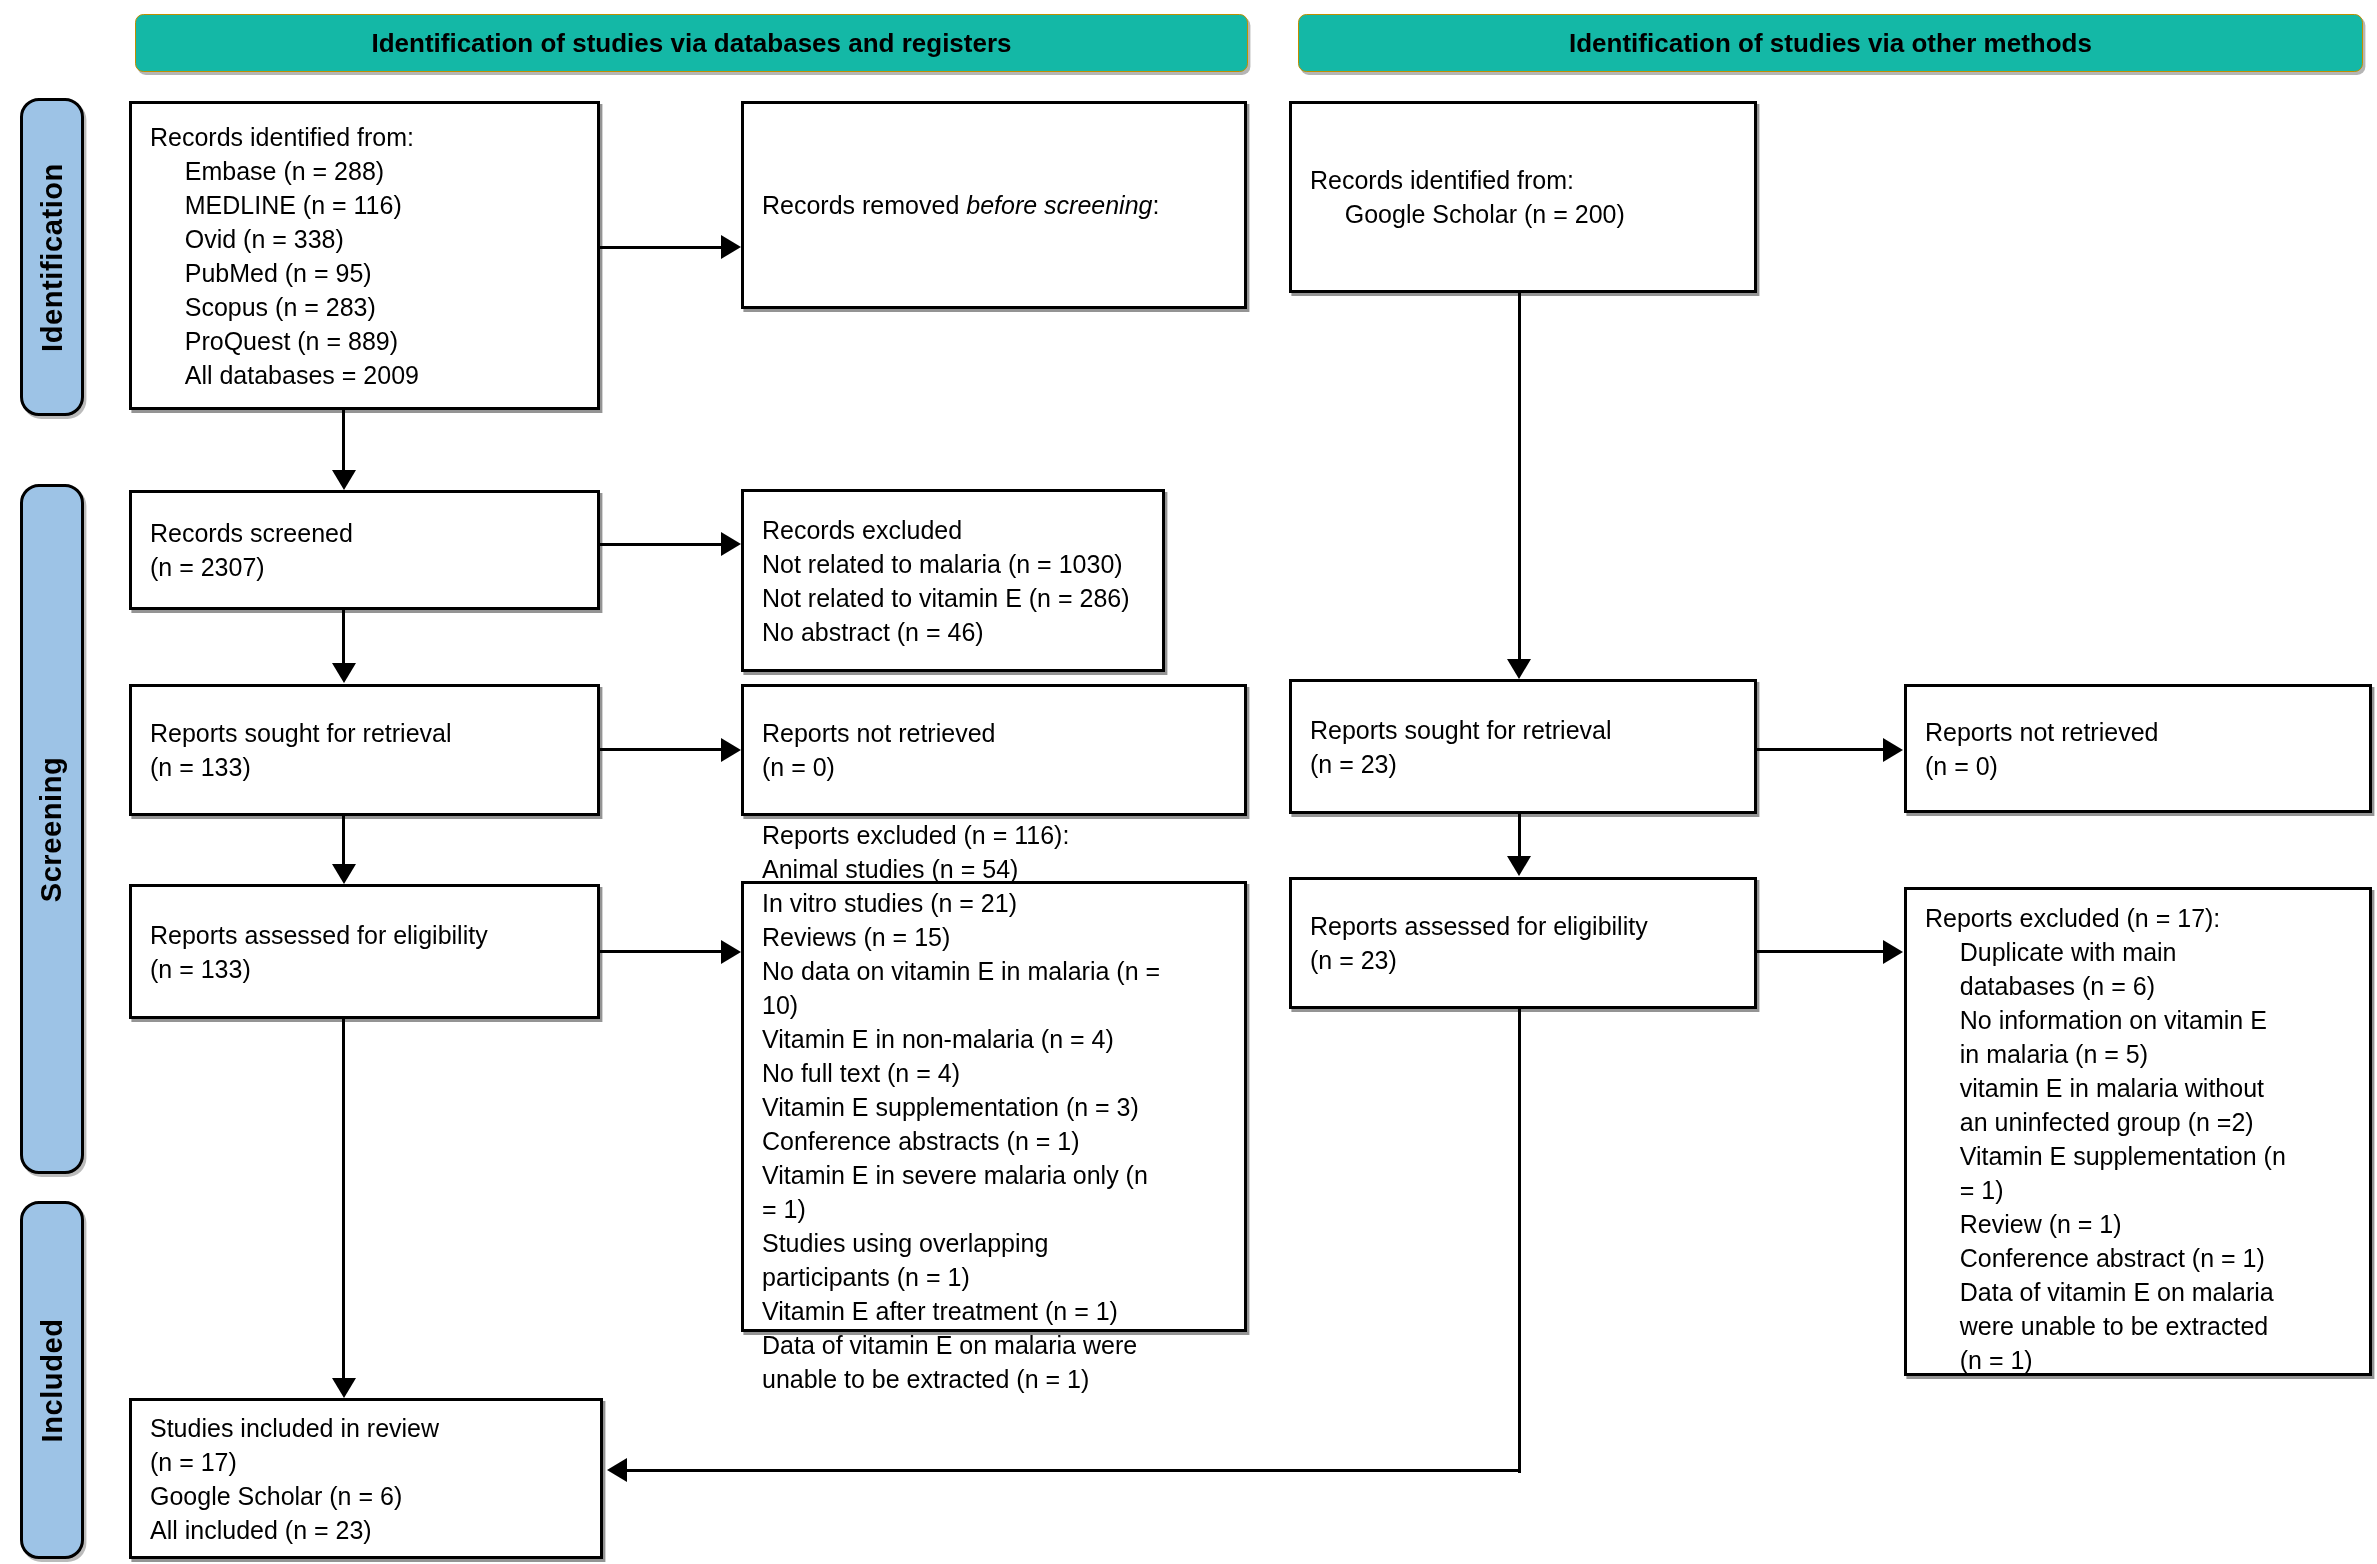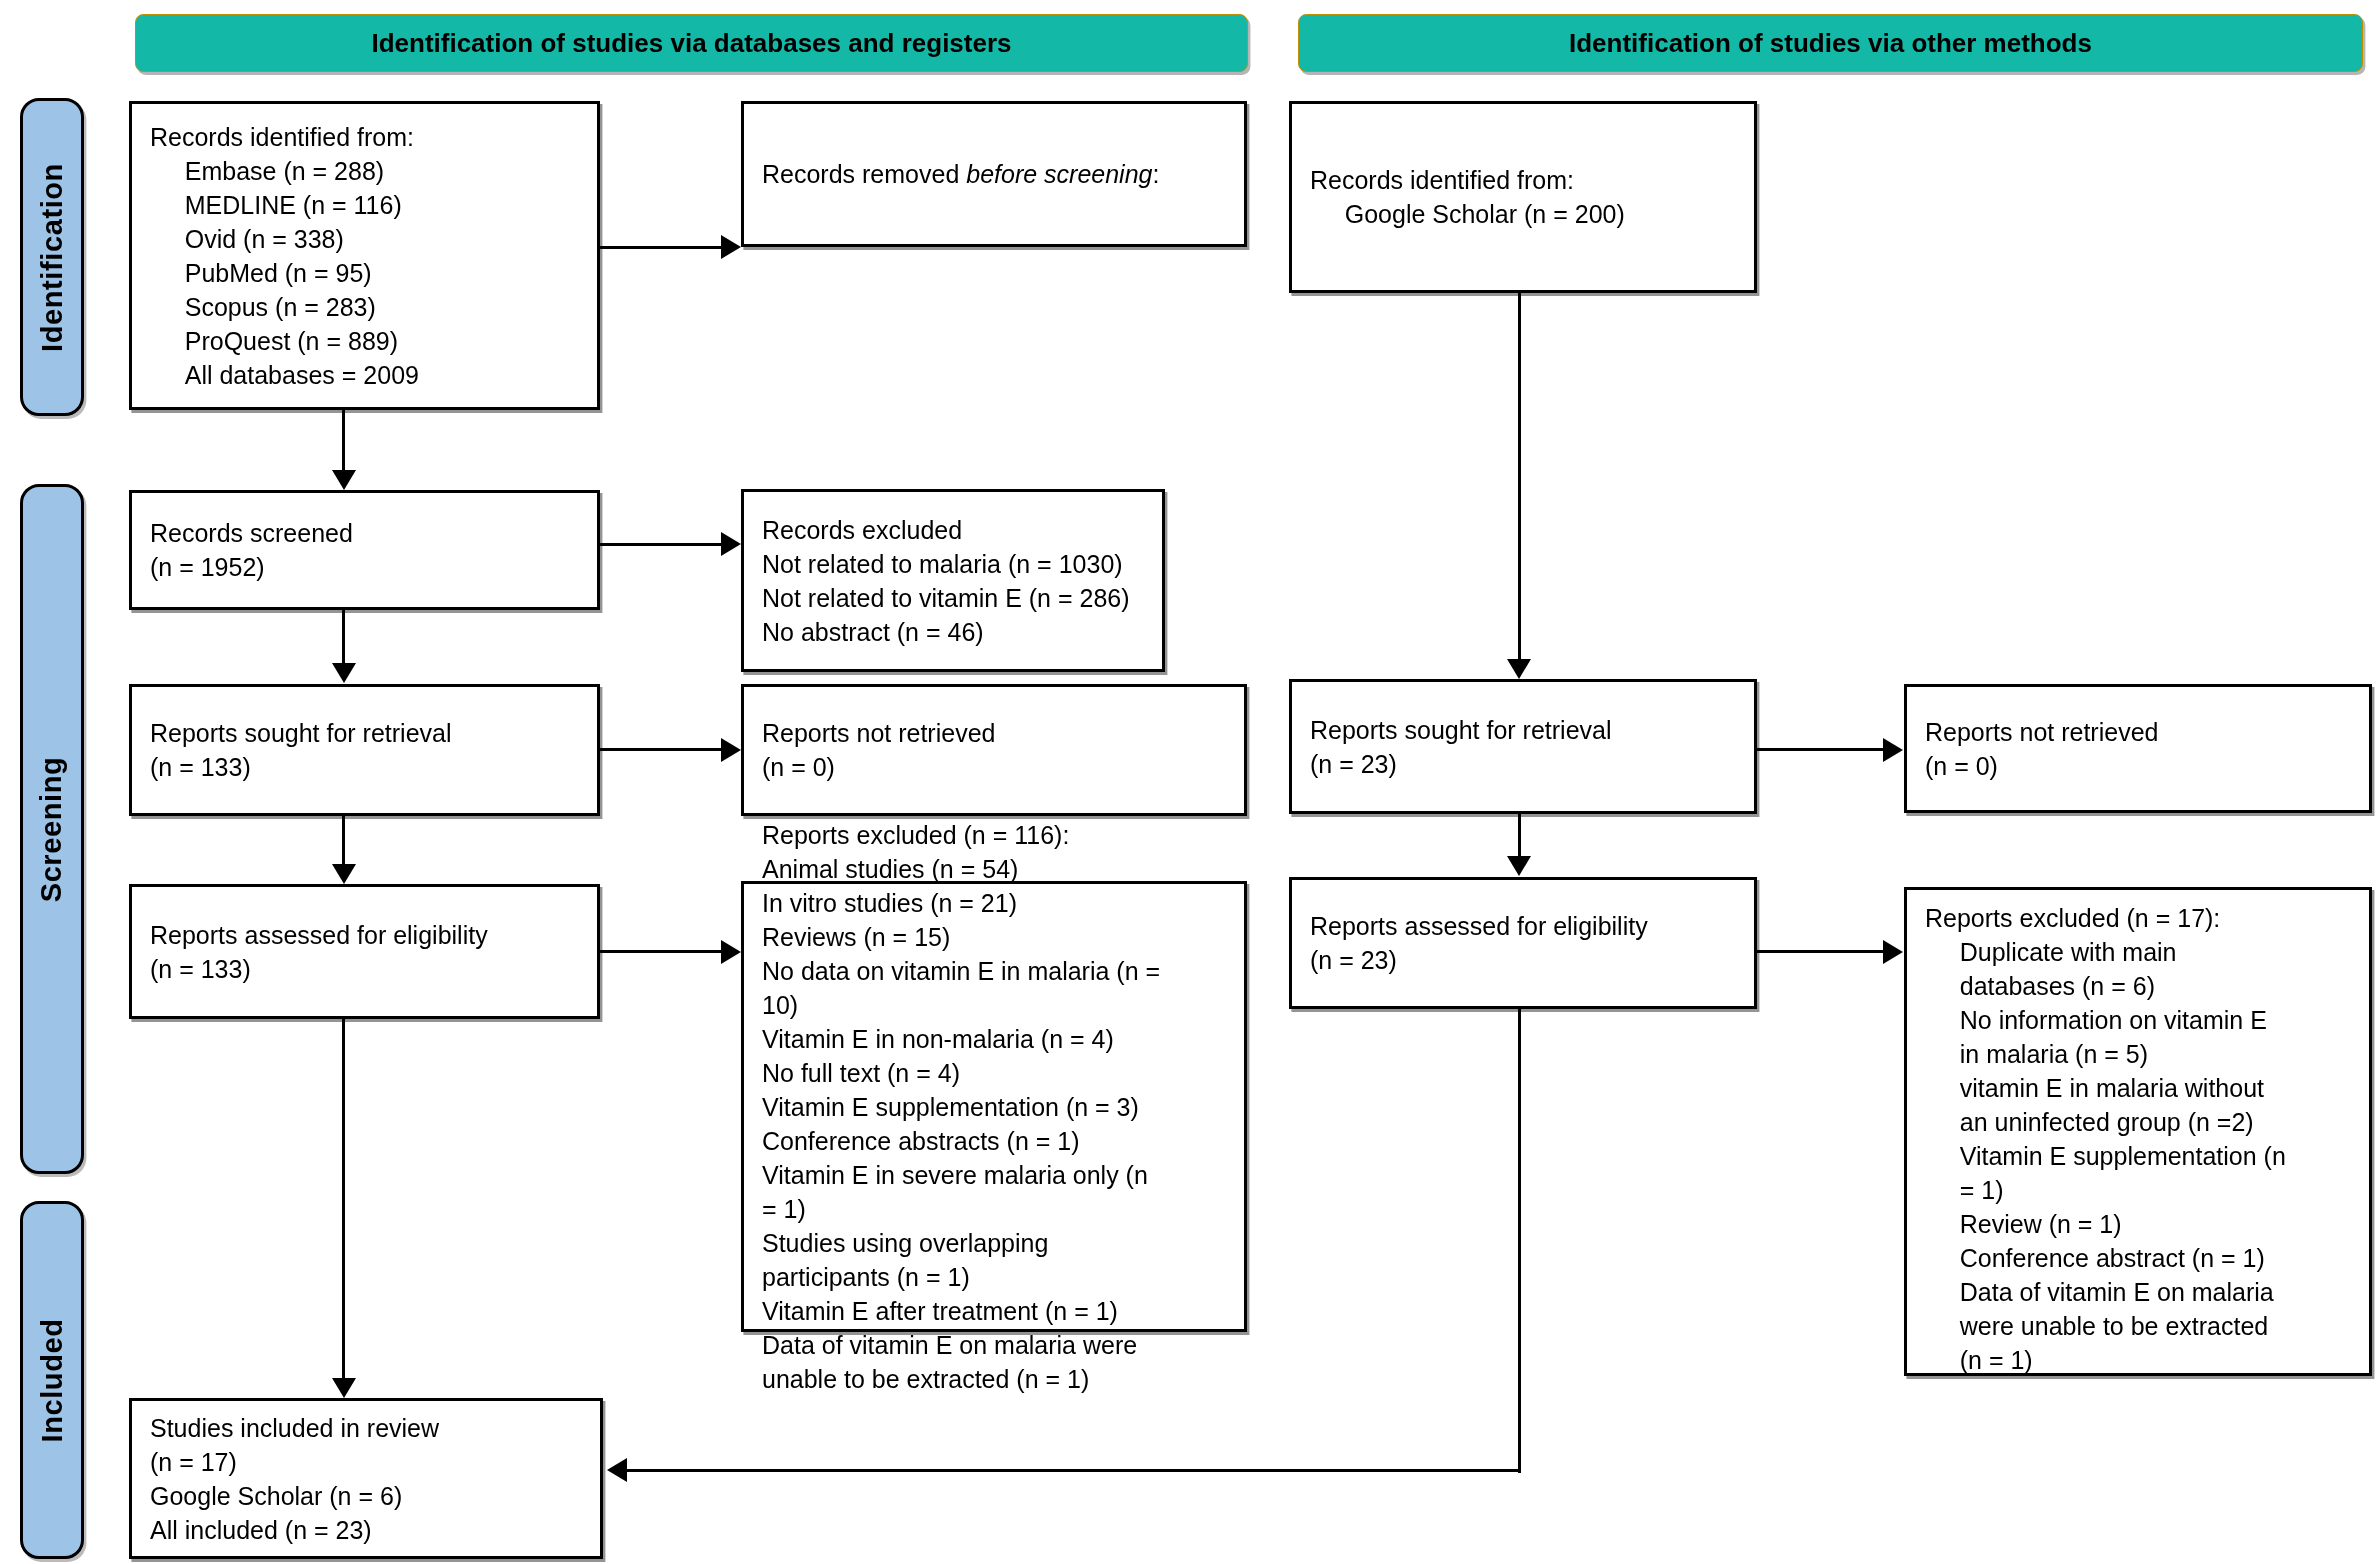"Records removed before screening:" div.fbox { height: 146px -> 208px }
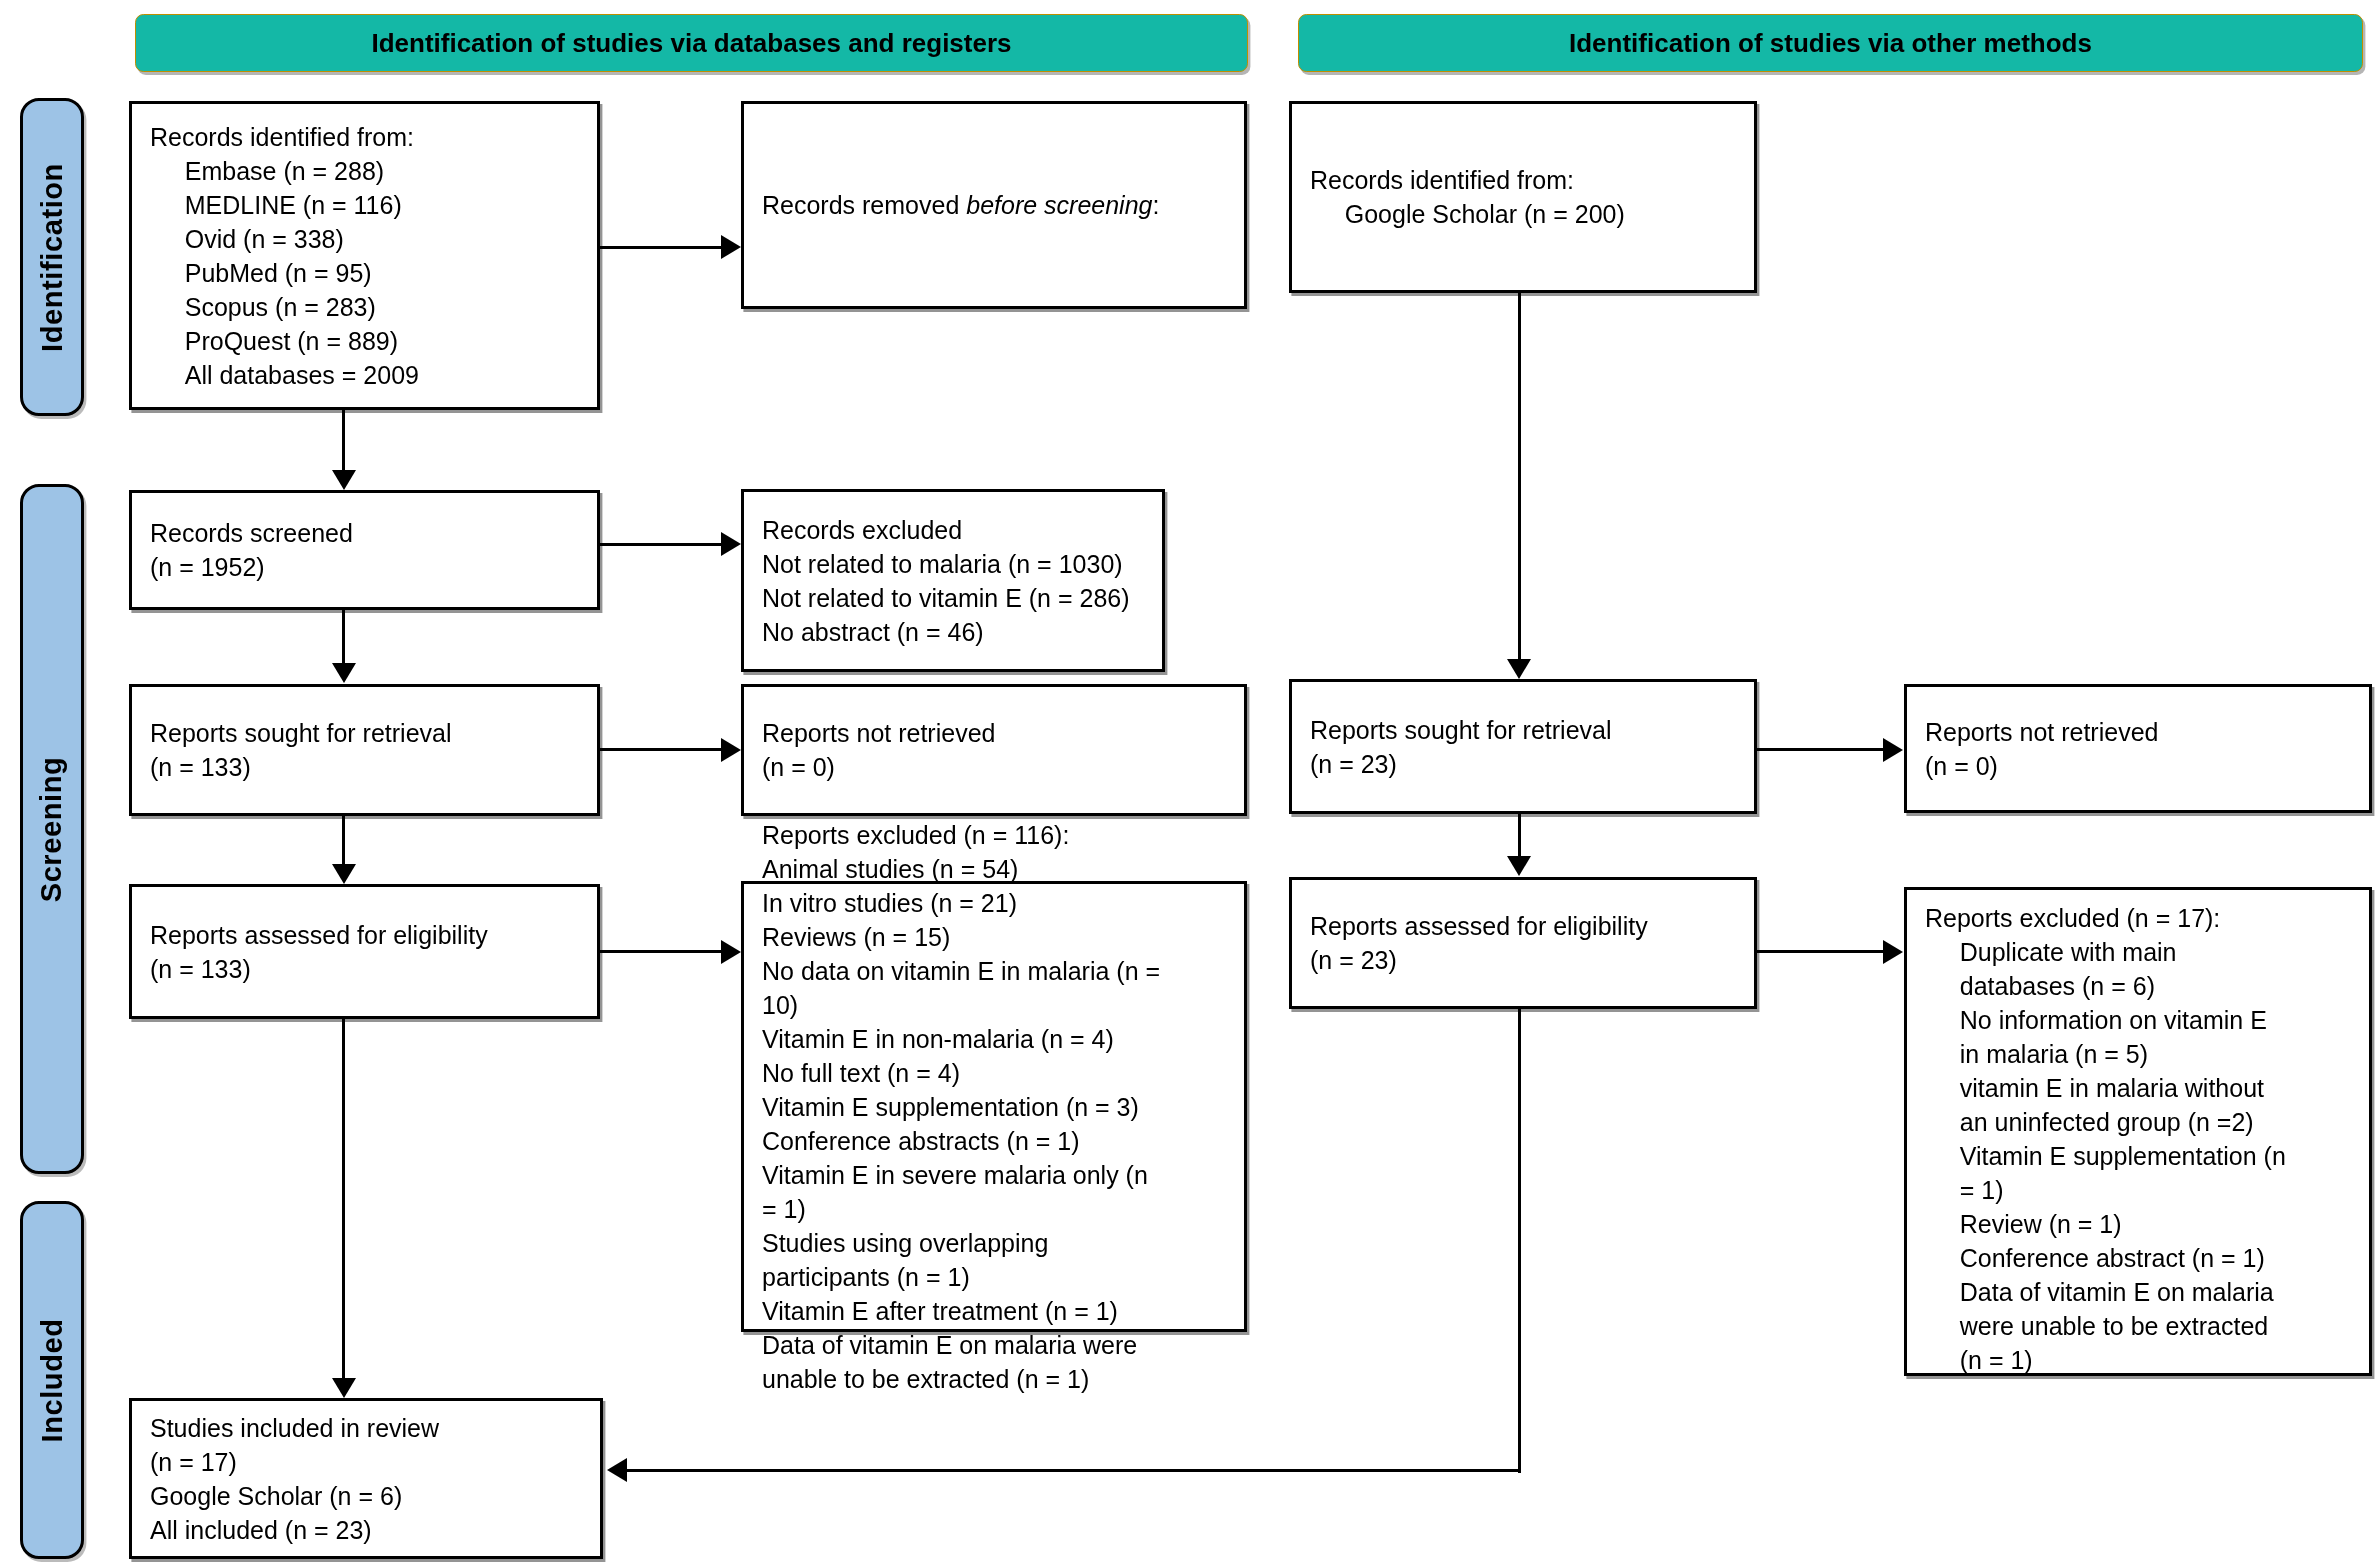"Records screened" div.fbox { text: 1952 -> 2307 }
